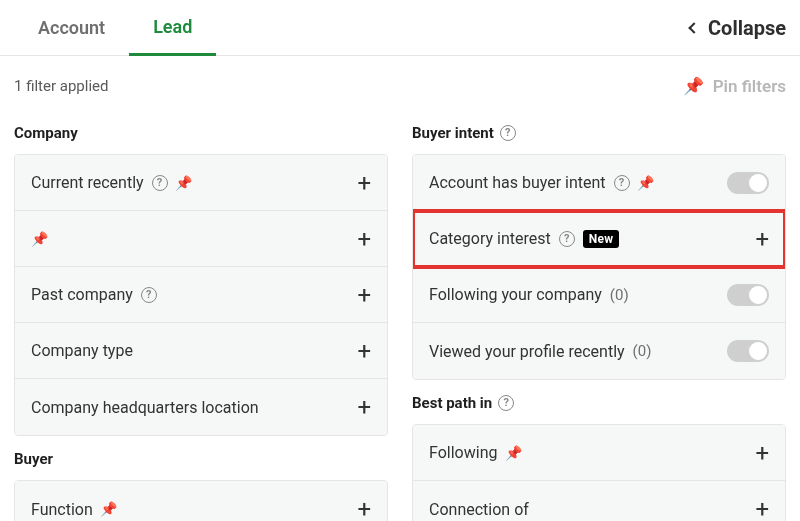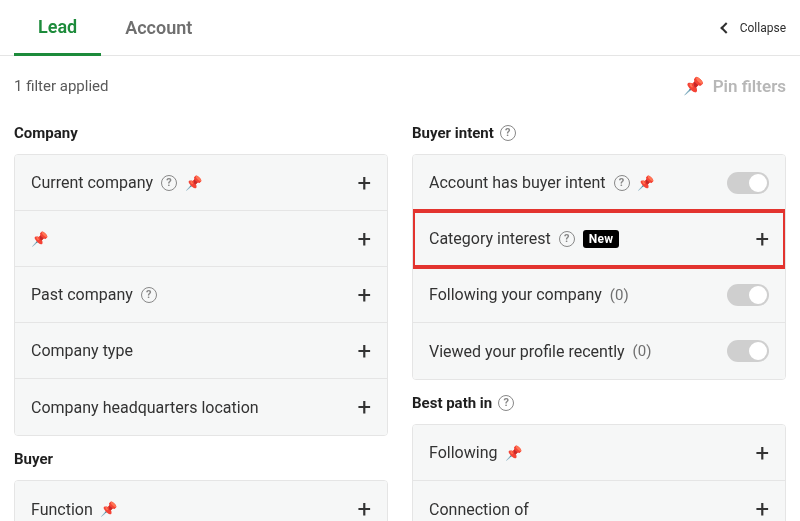"Lead" div.tab { order: before "Account" -> after "Account" }
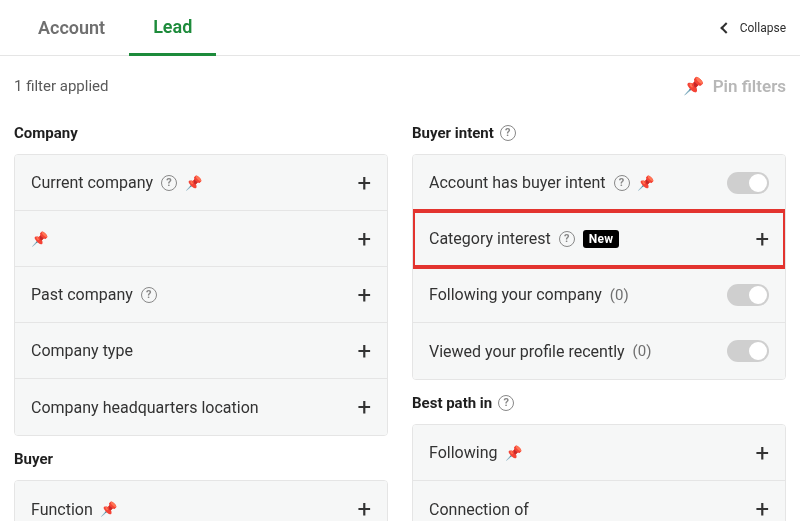"Collapse" .collapse { font-size: 12px -> 20px; font-weight: 400 -> 700 }
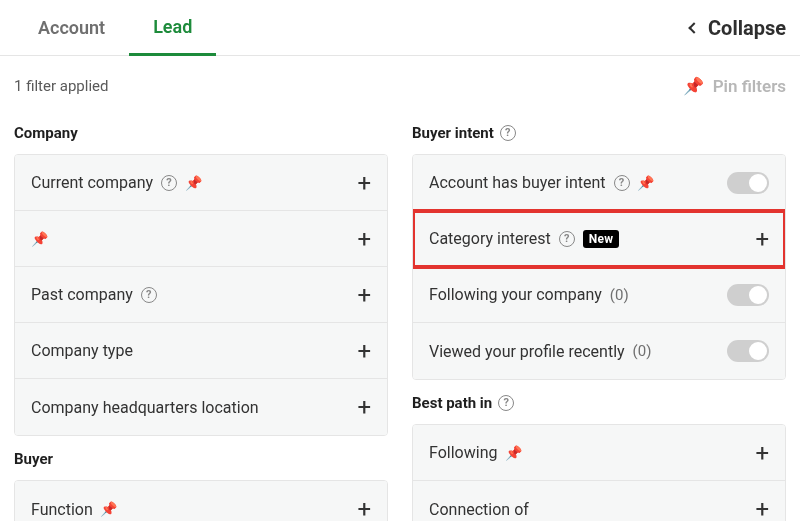"Current company" span.filter-label { text: company -> recently }
